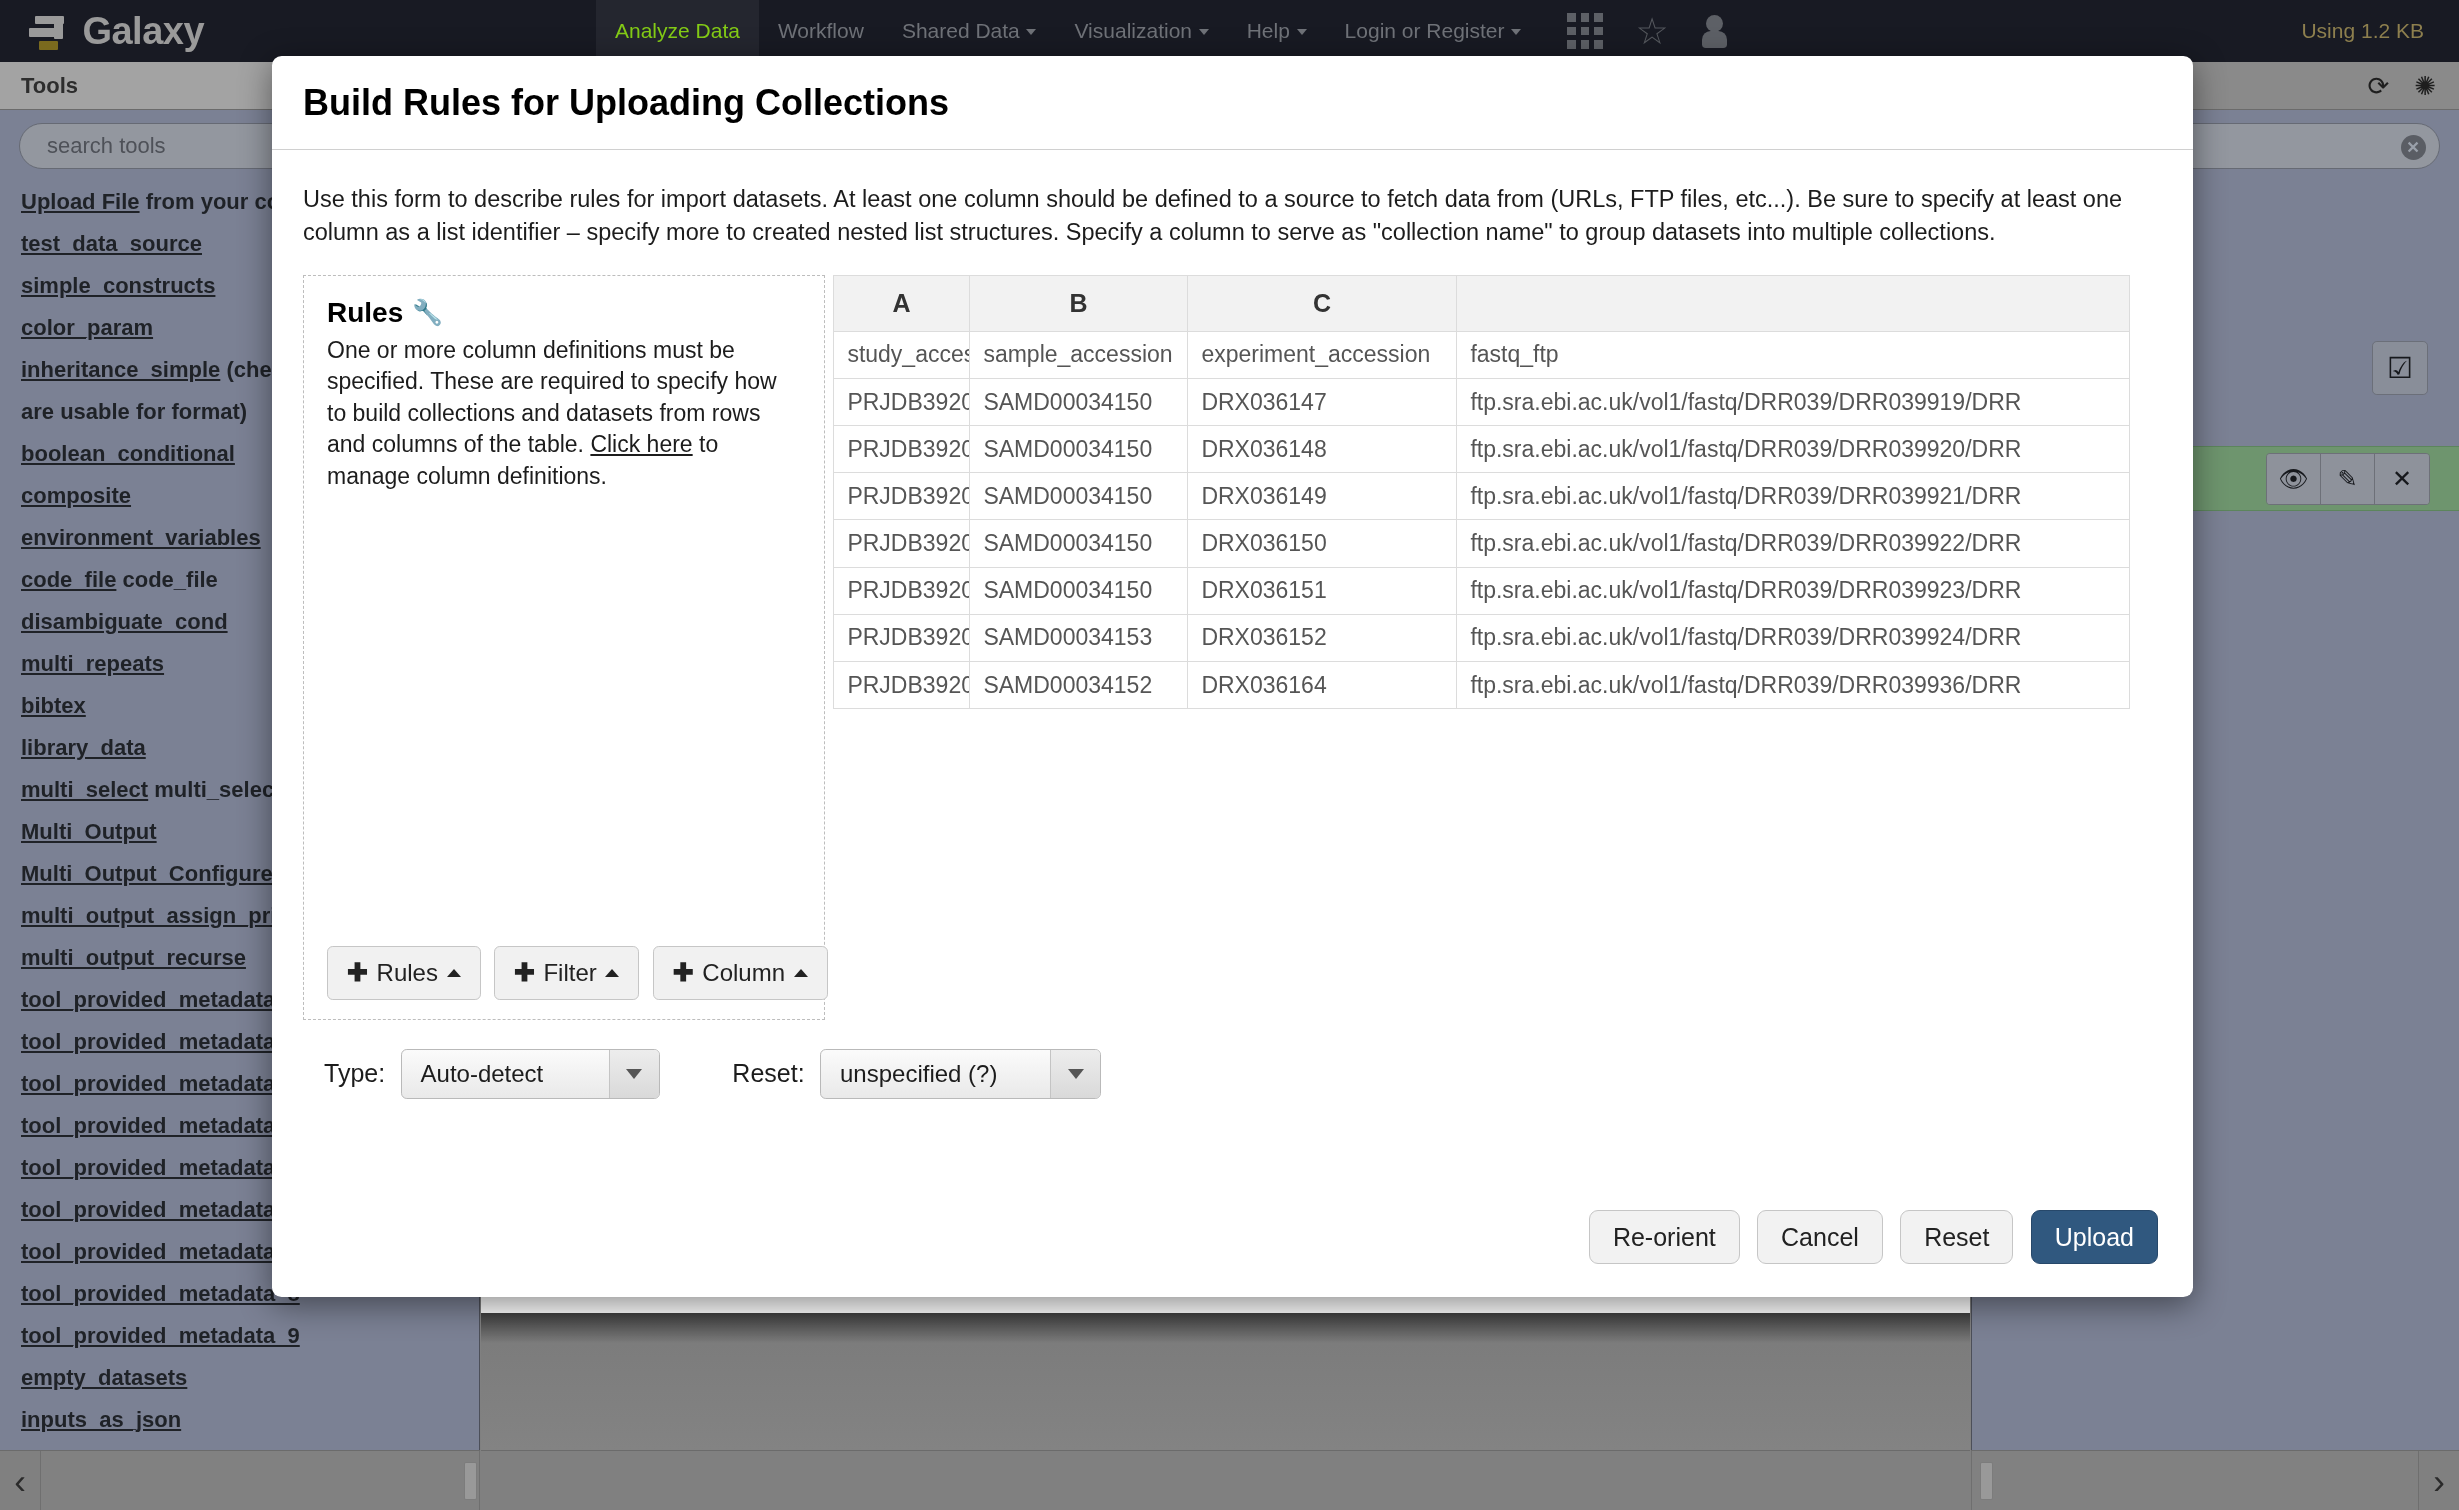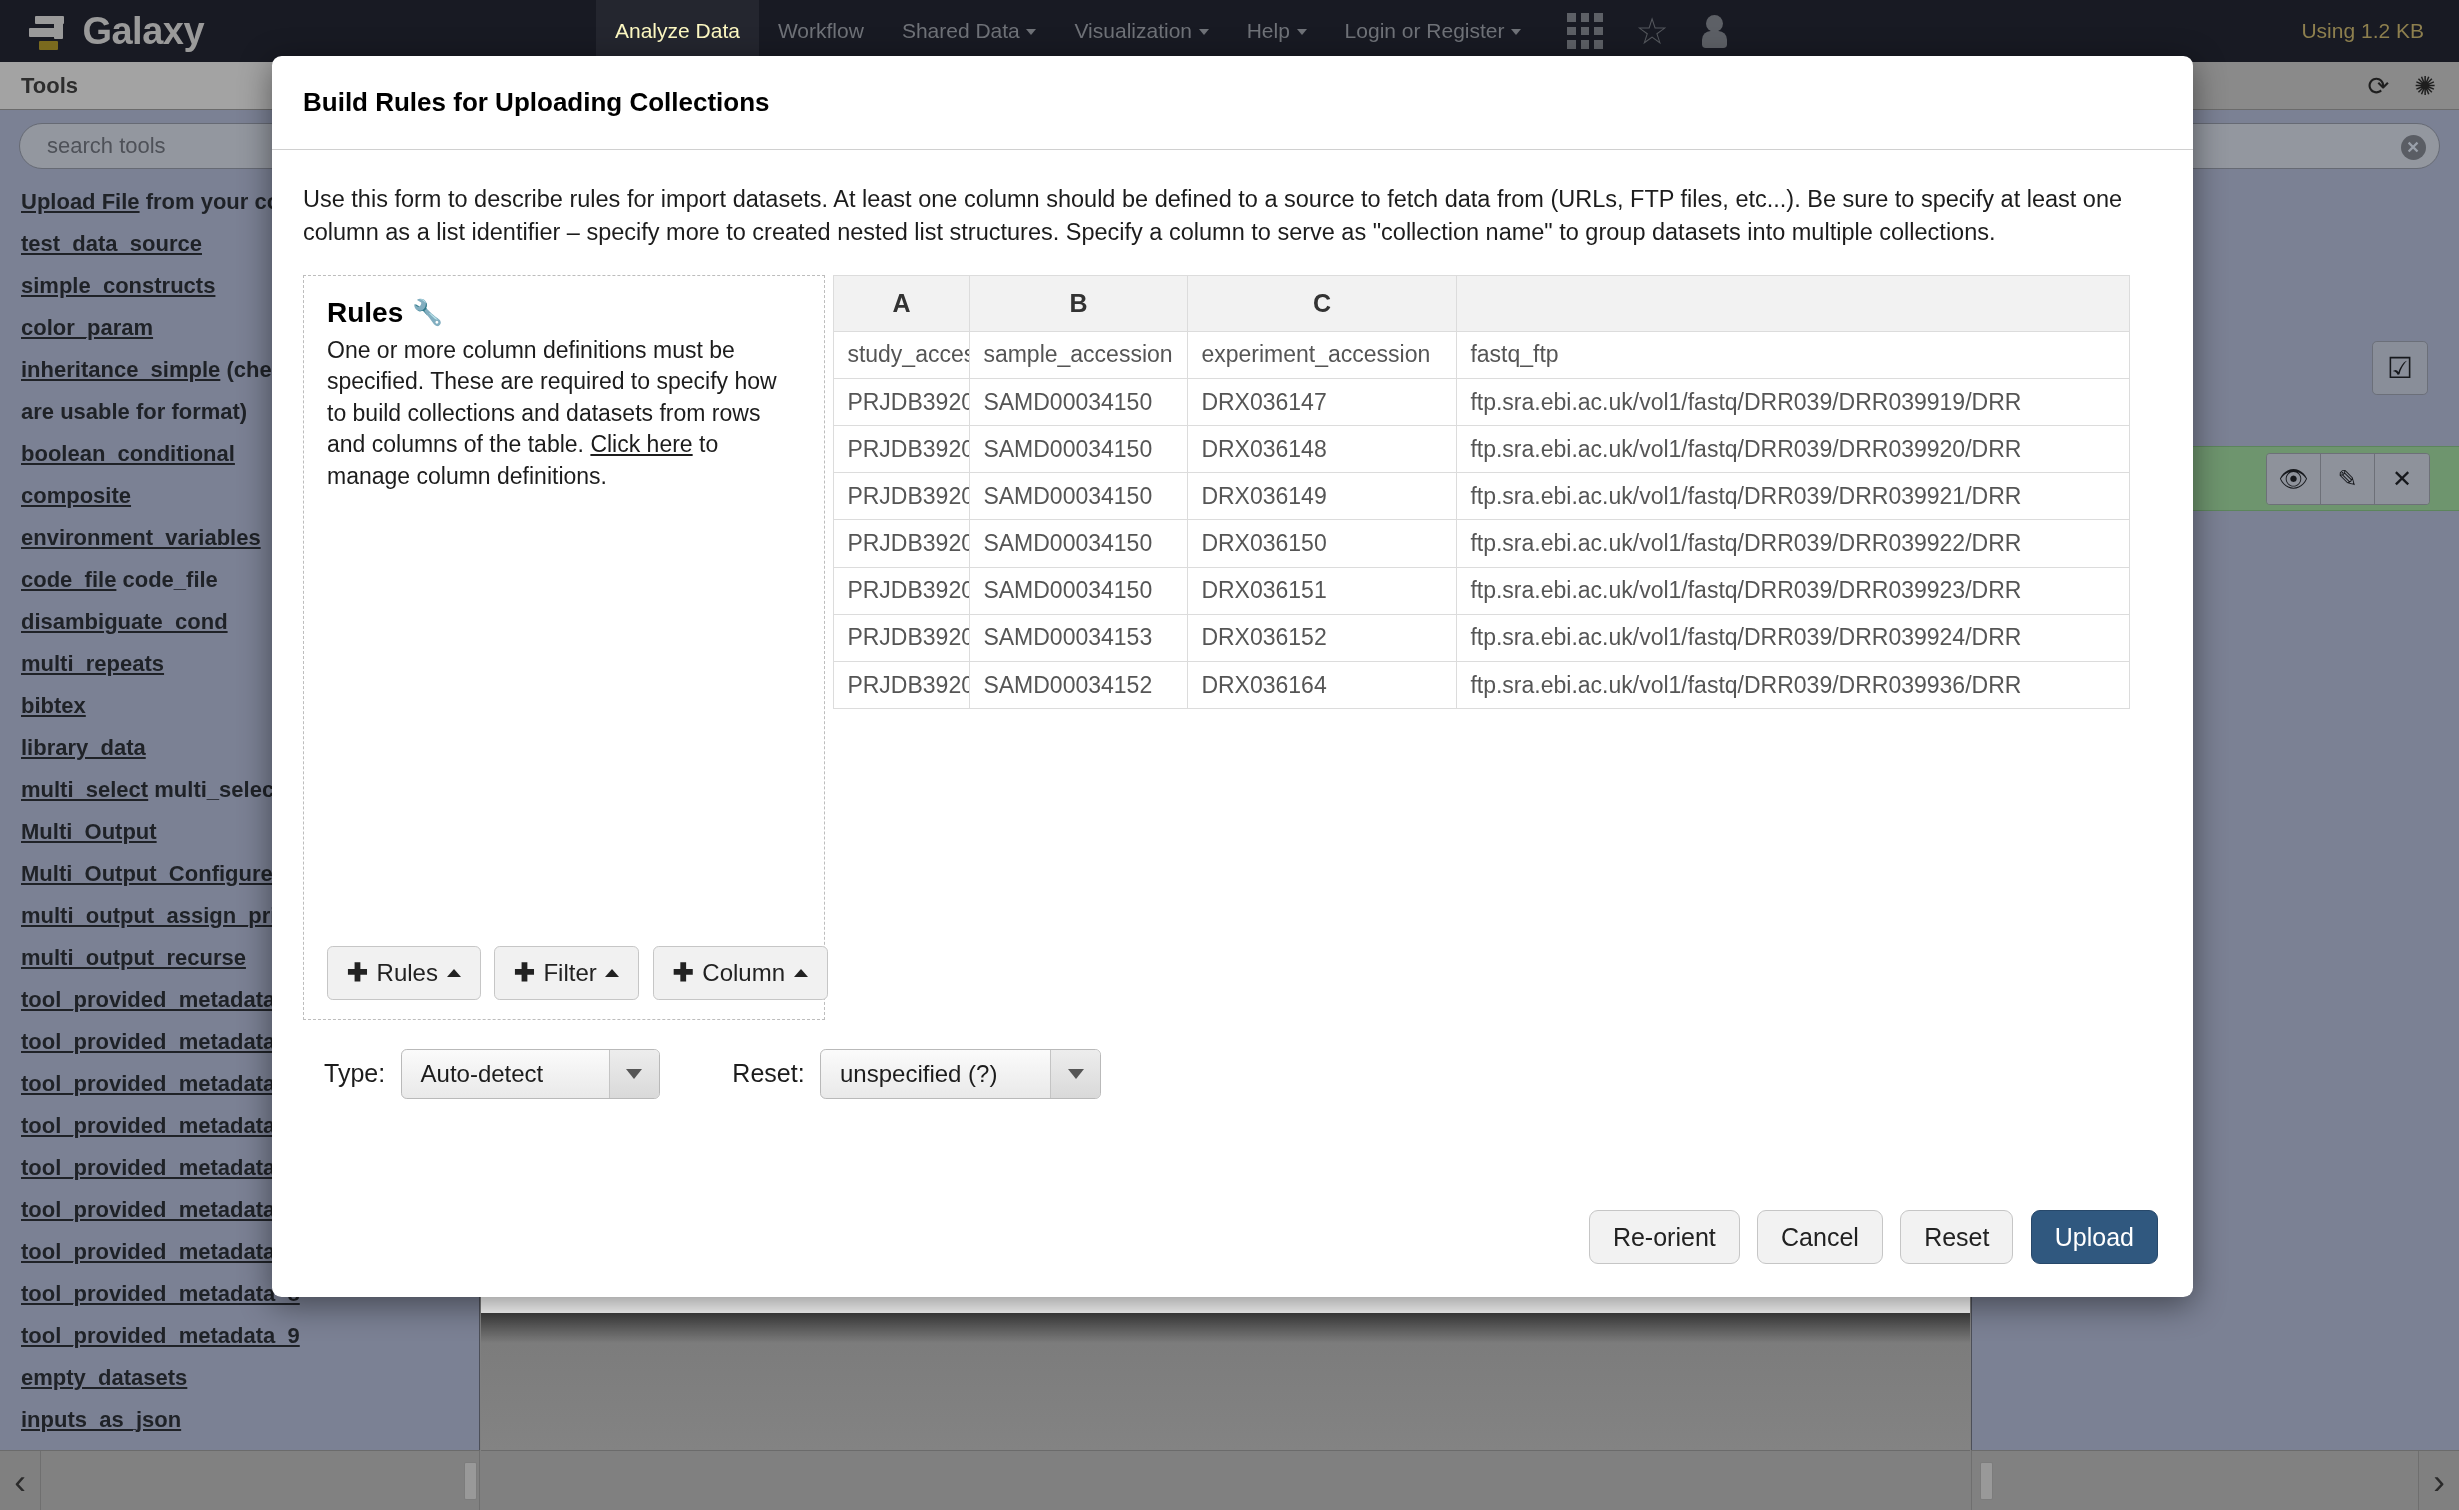"Analyze Data" .nav-item.active { color: #fef9c3 -> #84cc16 }
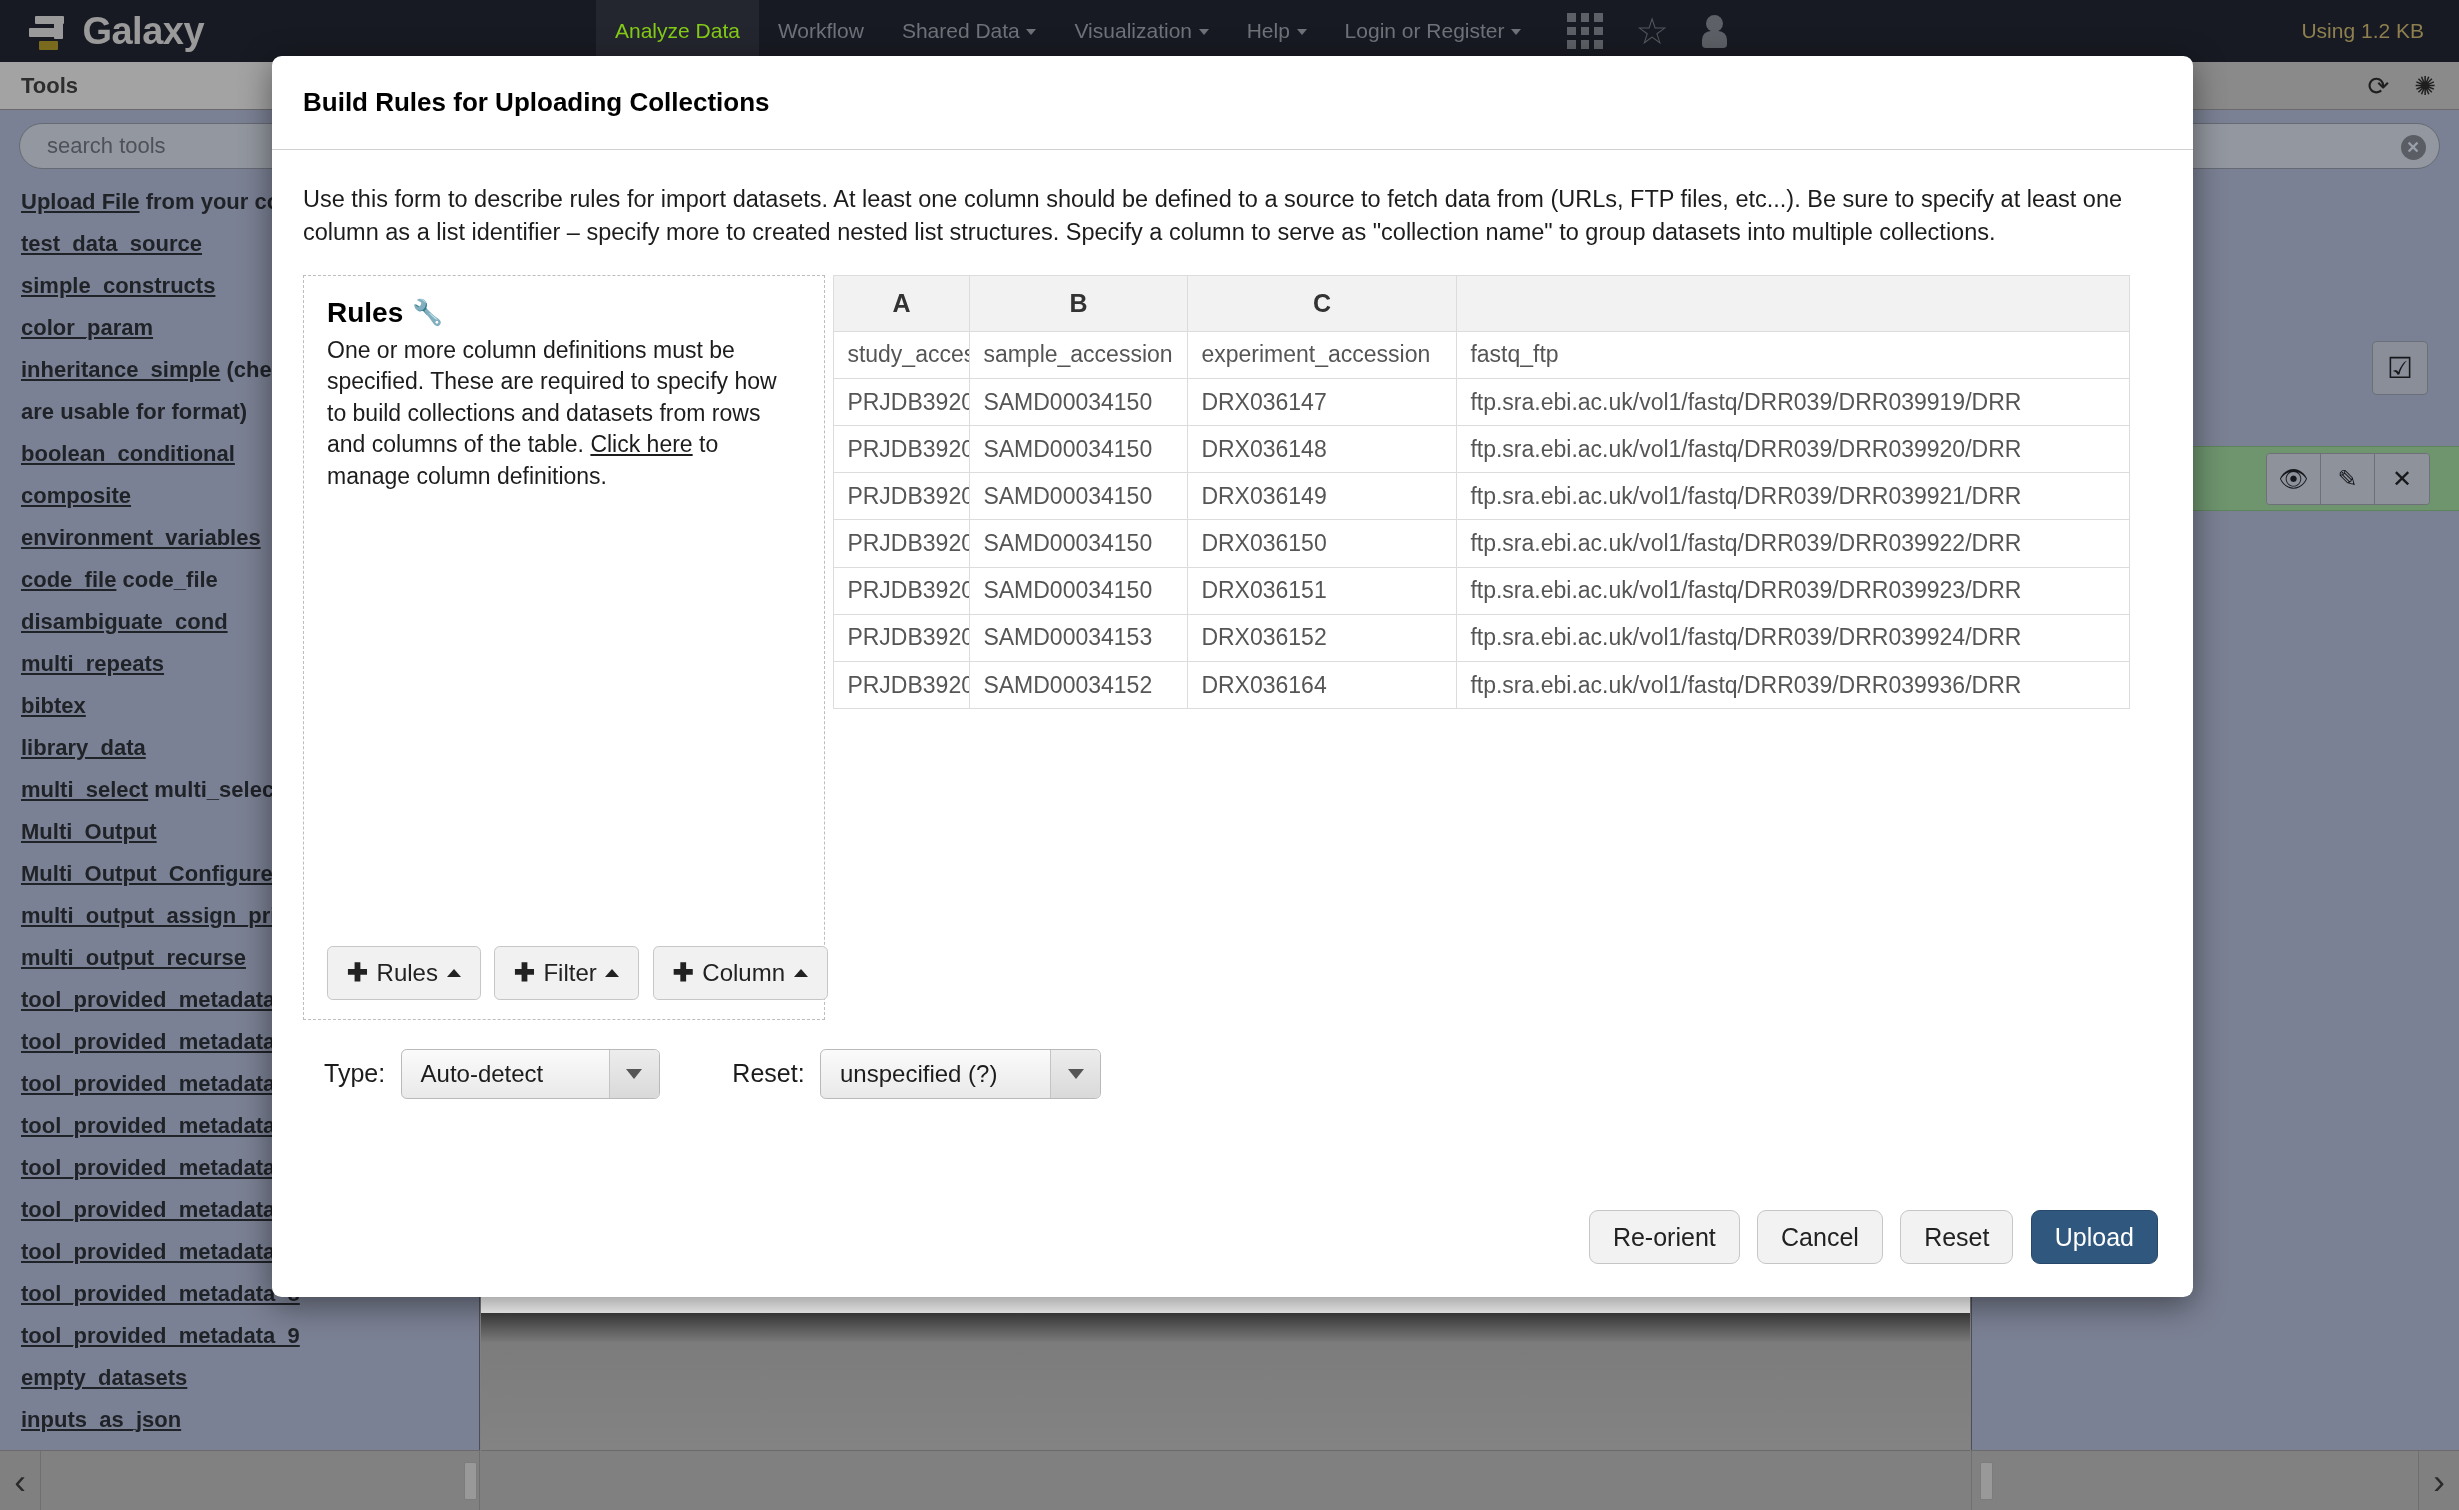"Build Rules for Uploading Collections" .modal-title { font-size: 26px -> 36px }
